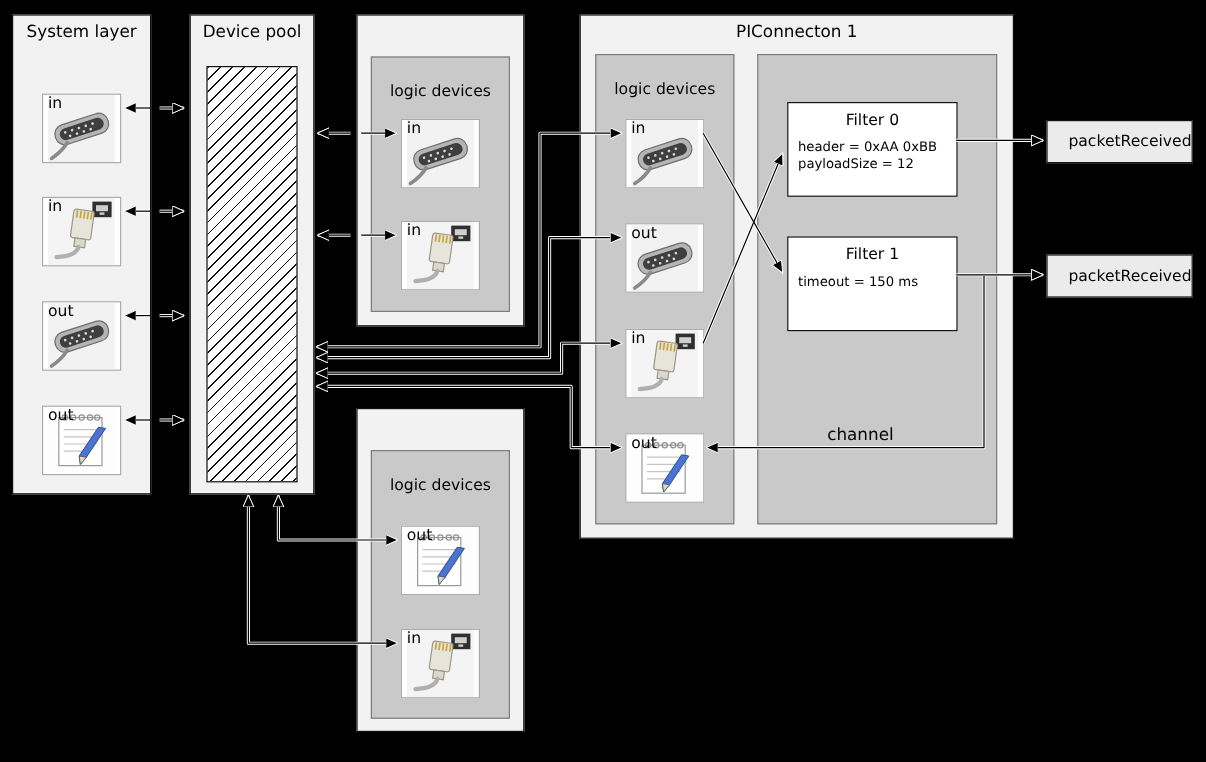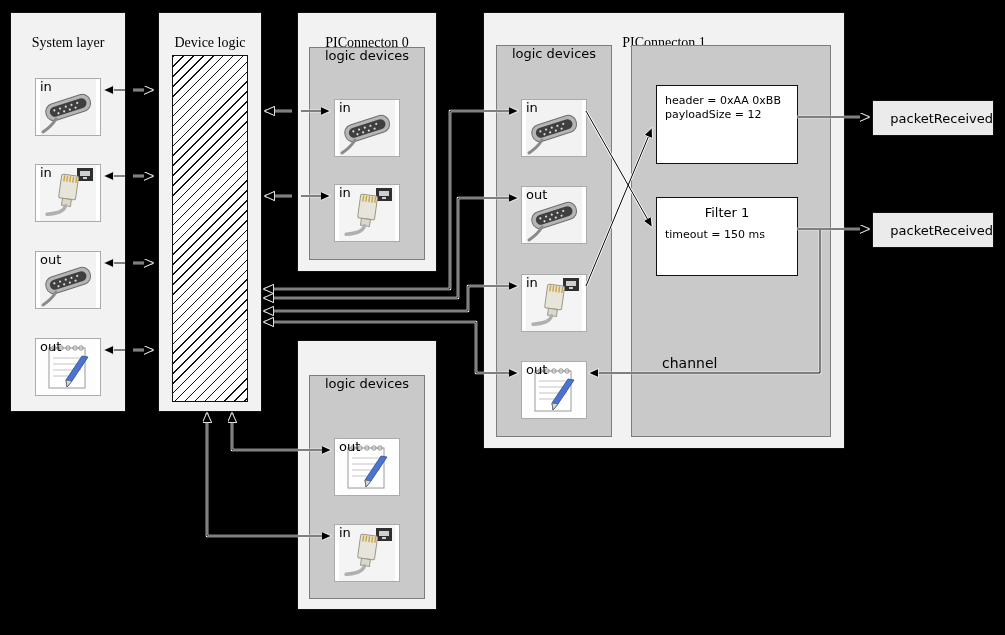"System layer" .panel-title { font-family: Liberation Serif, serif -> none; padding-top: 22px -> 6px }
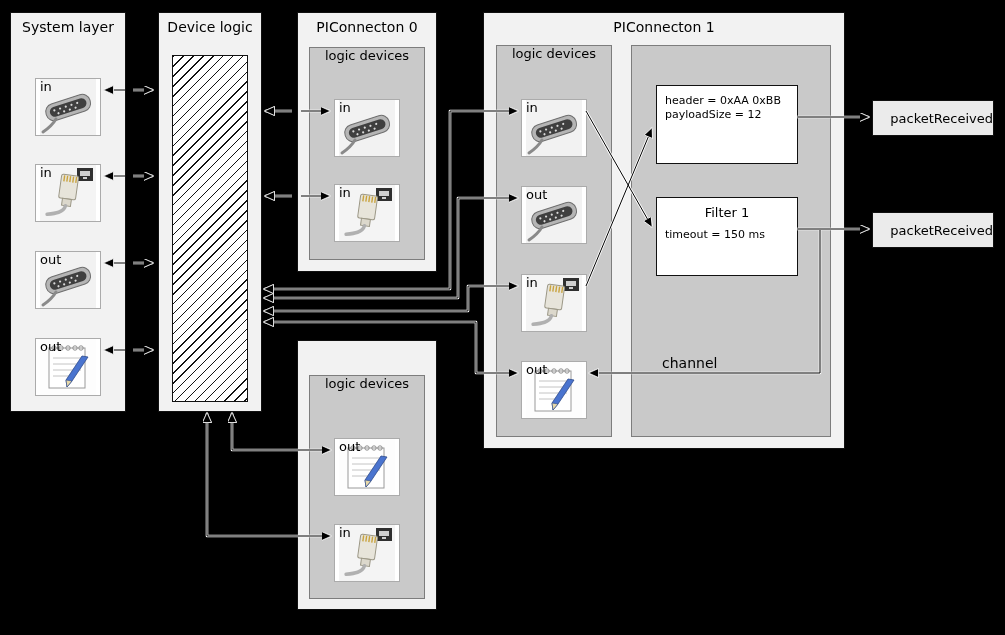"Device logic" div.panel-title { text: logic -> pool }
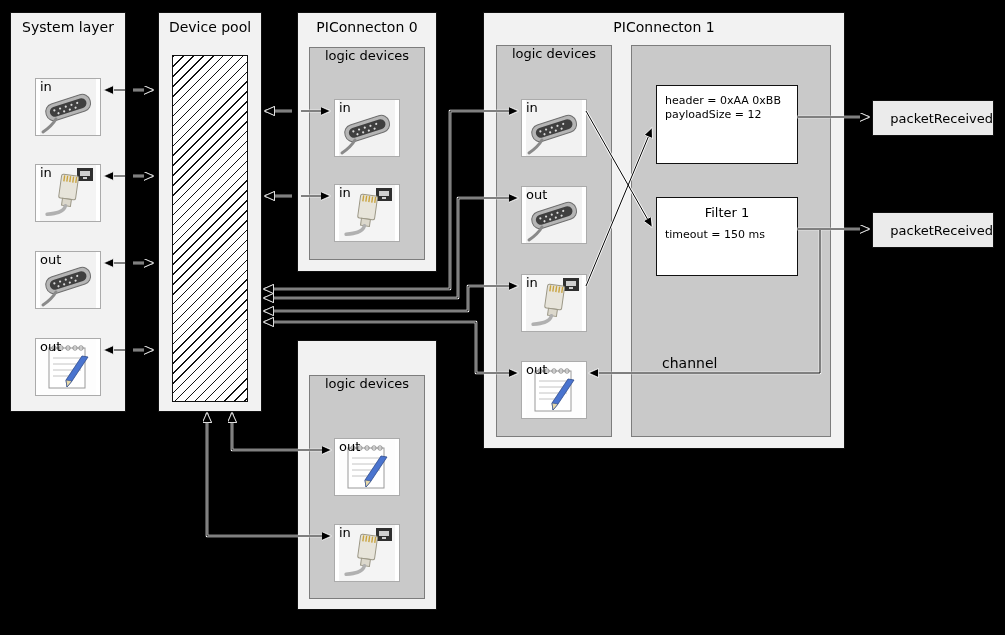"PIConnecton 0" div.panel-title { html: <div>PIConnecton 0</div> -> none }
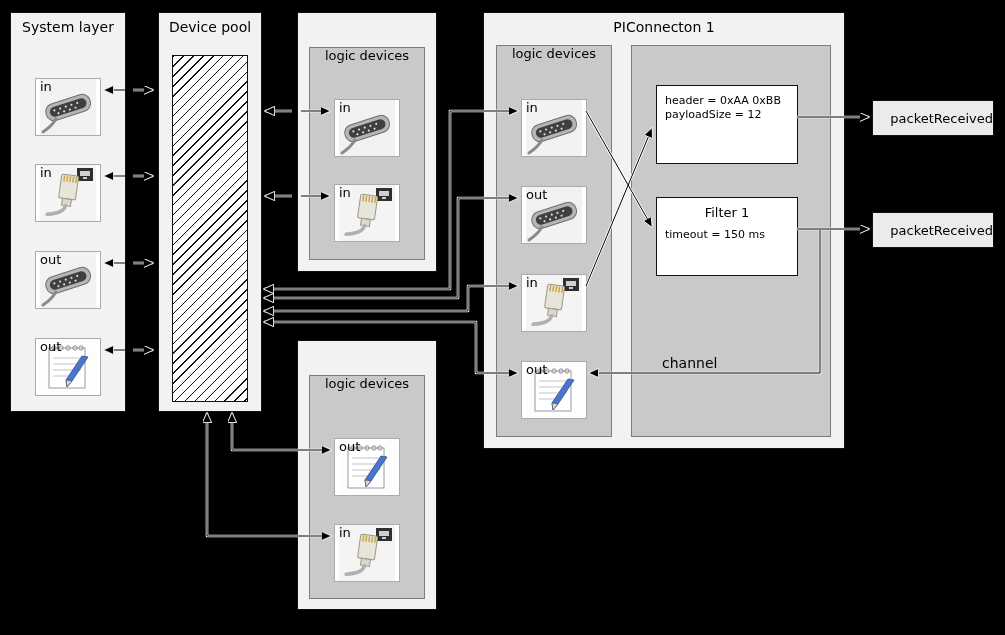"logic devices" .subpanel-title { padding-top: 0 -> 21px }
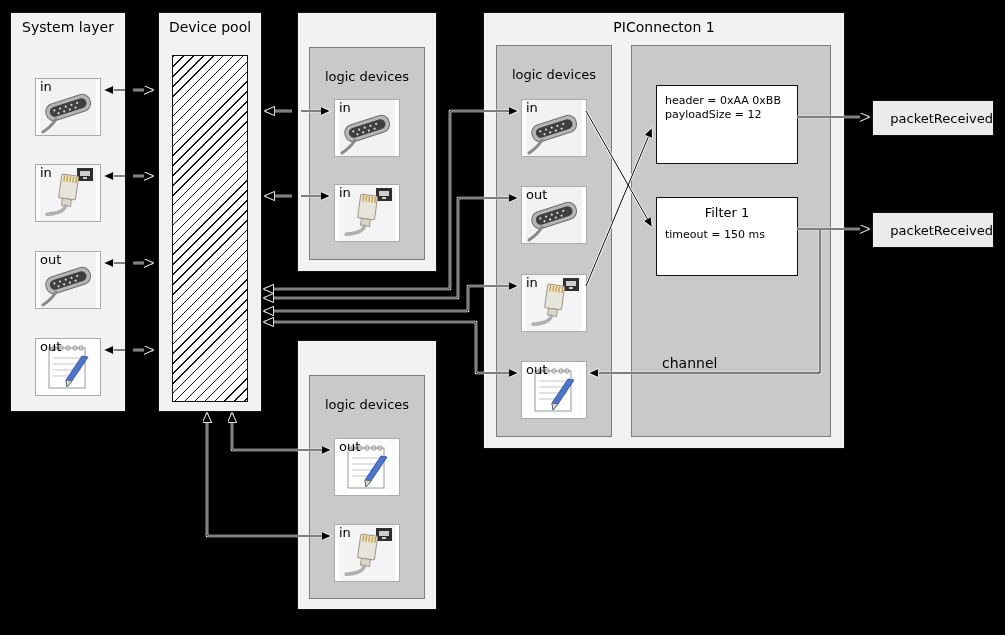"Filter 0" div.filter-title { html: none -> <div>Filter 0</div> }
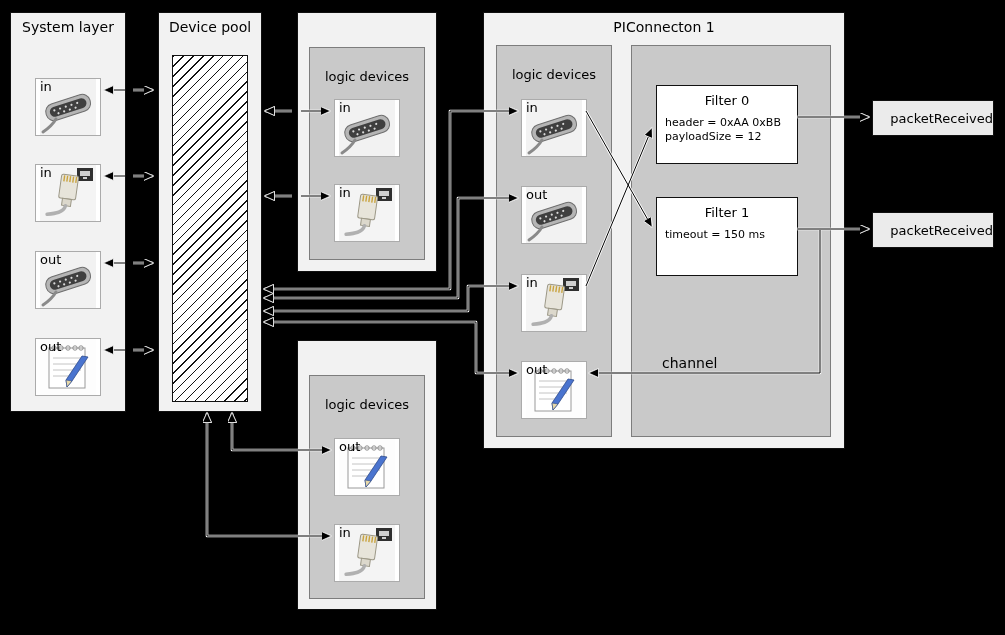"channel" .floating-label { text-align: left -> center }
